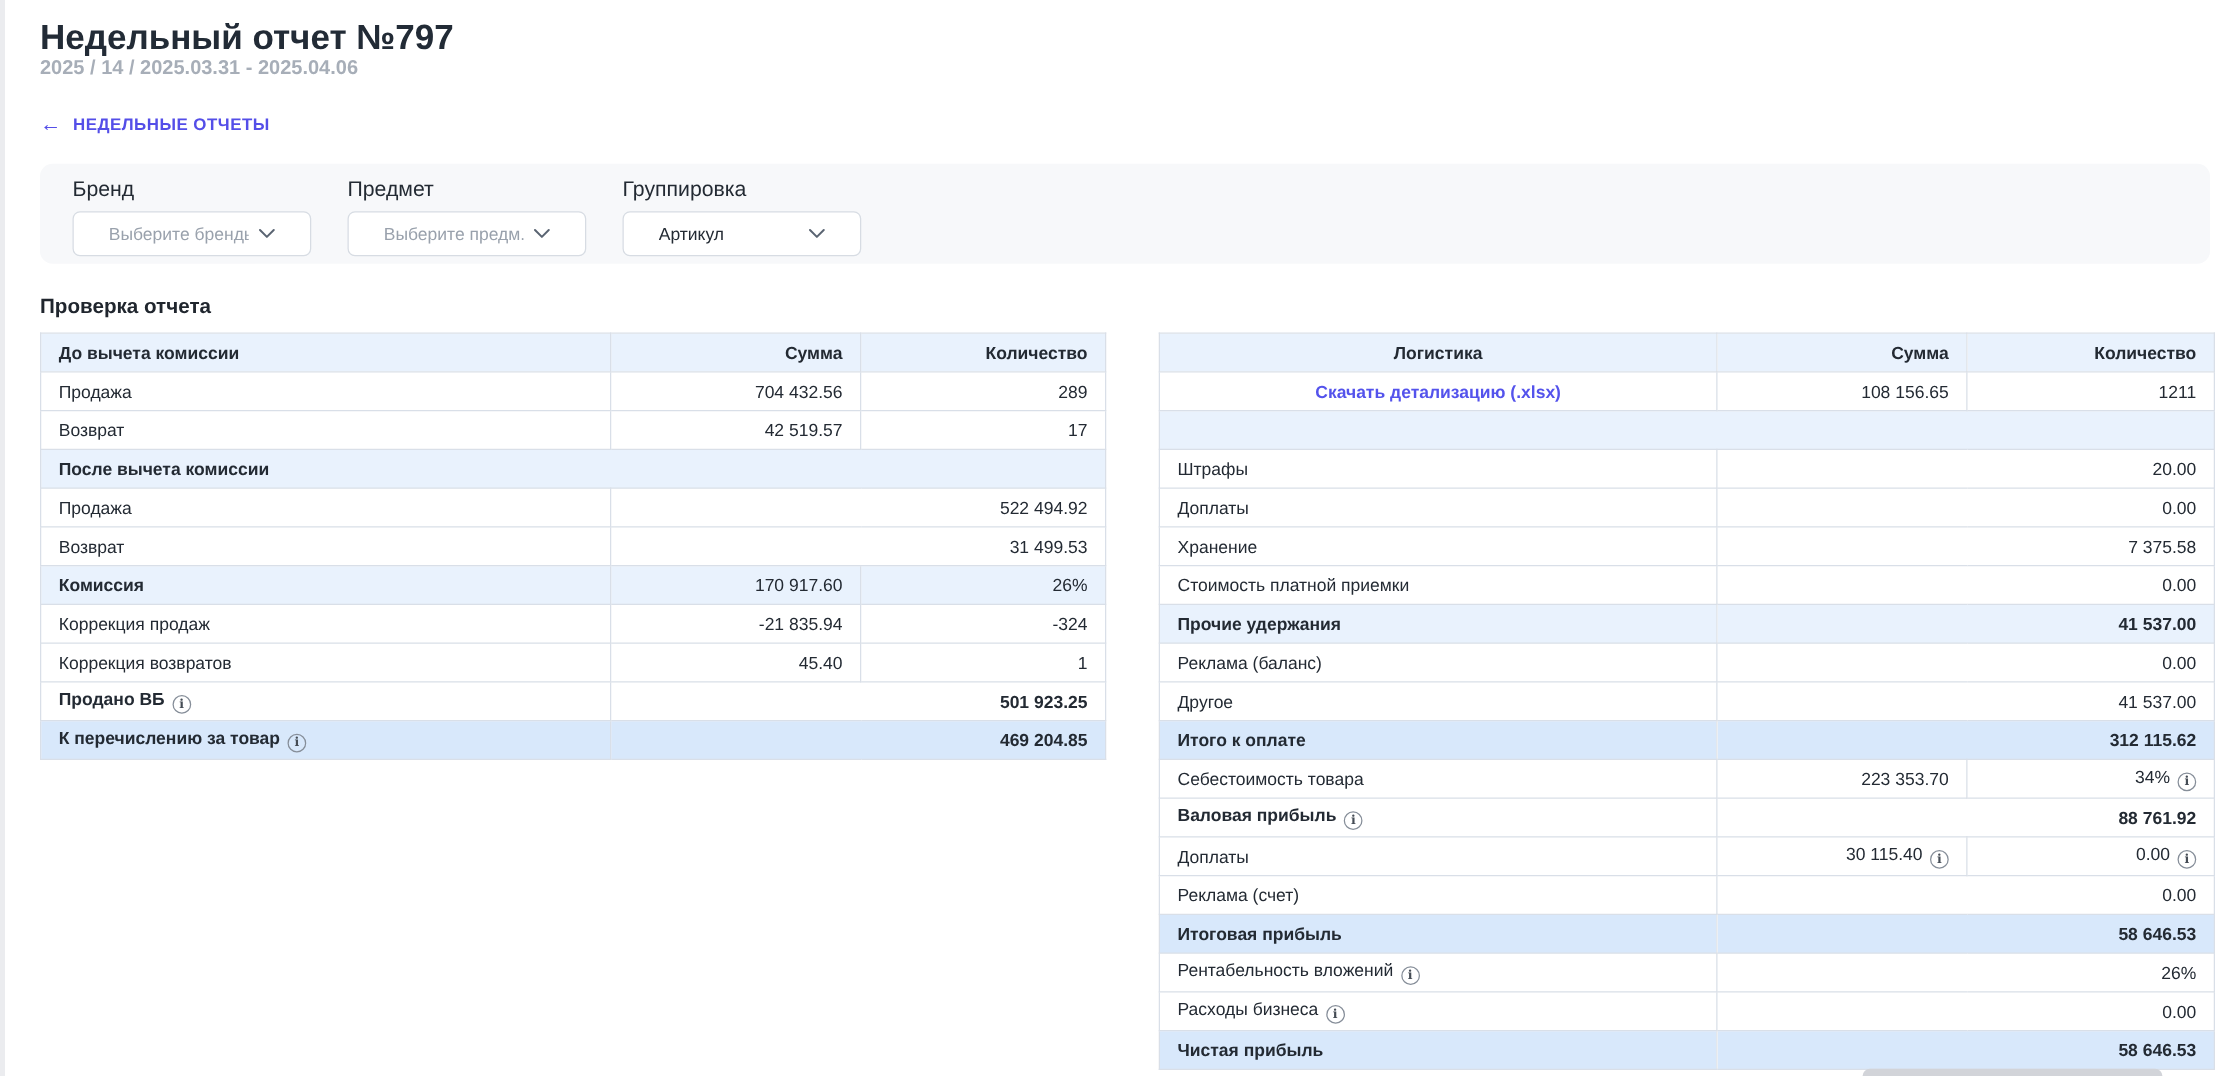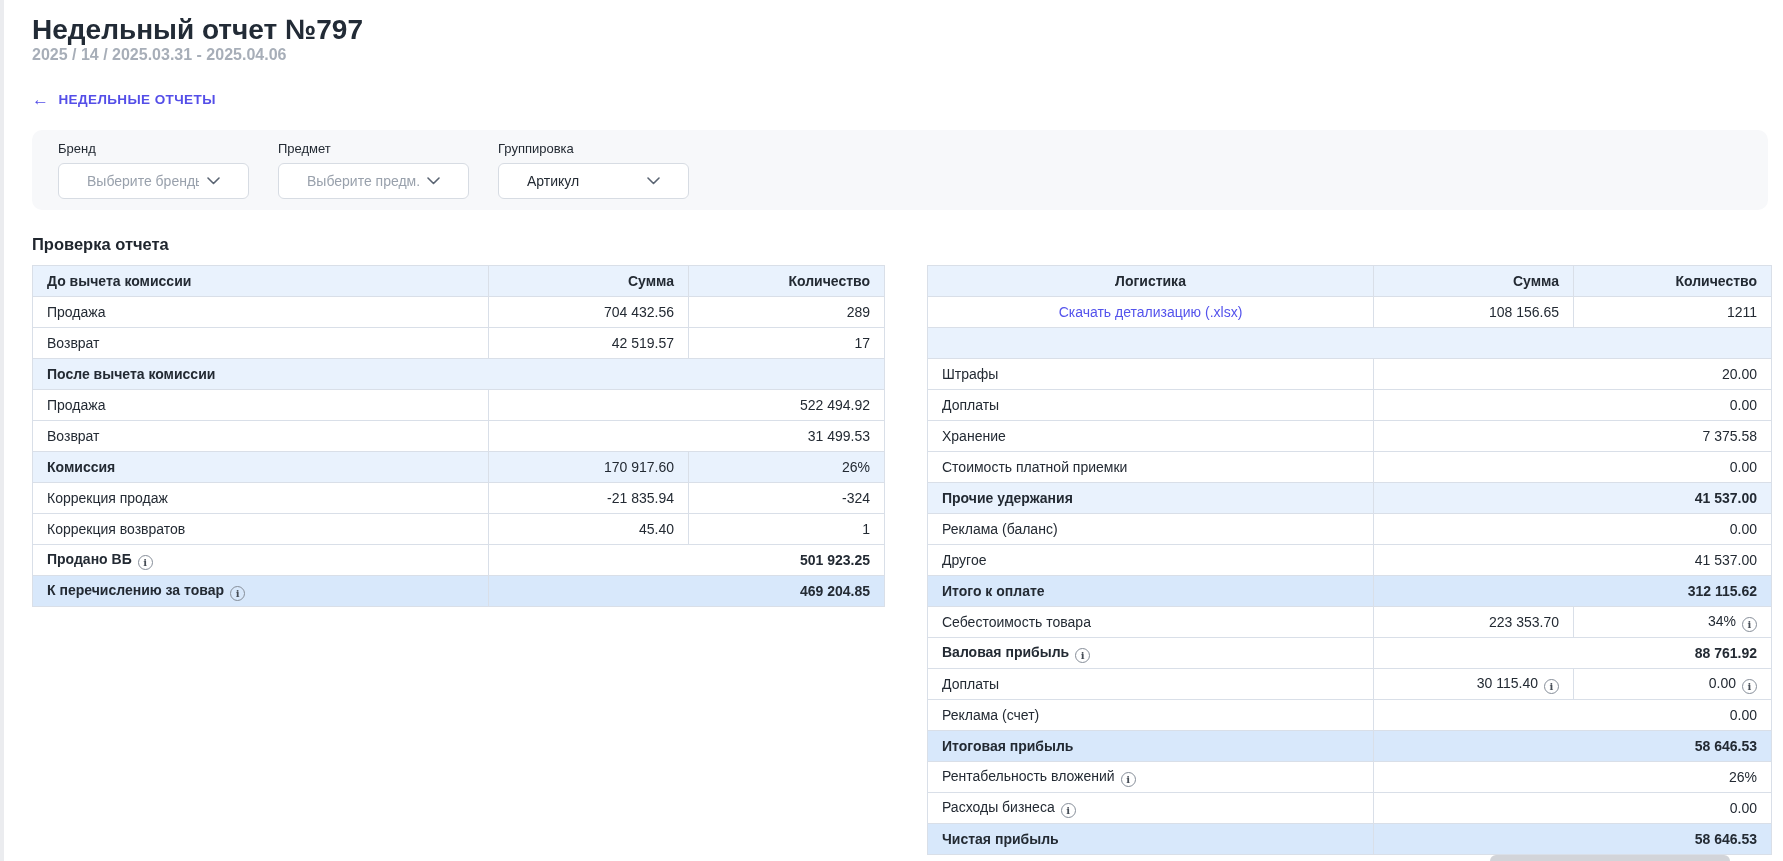"Бренд" .filter-group label { font-size: 13px -> 17px }
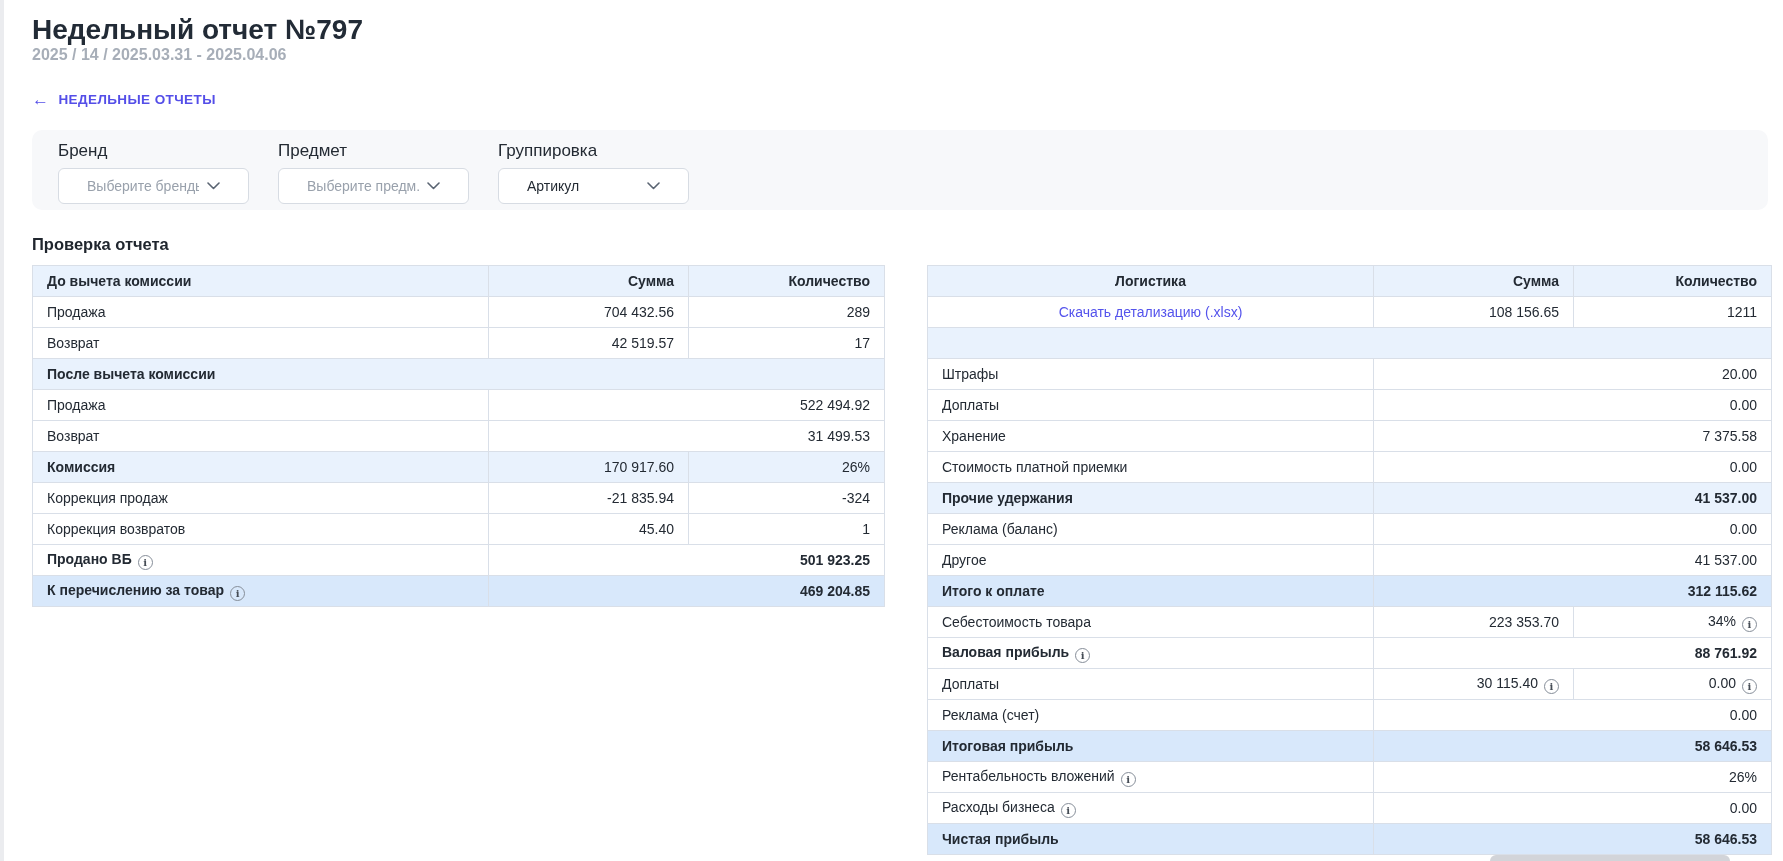"Скачать детализацию (.xlsx)" td.ctr { font-weight: none -> bold }
